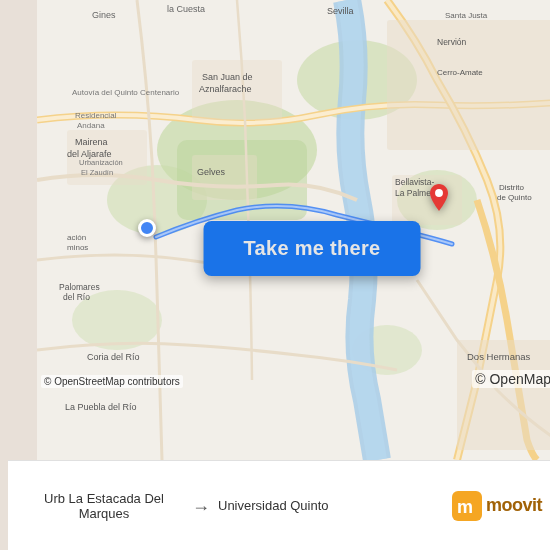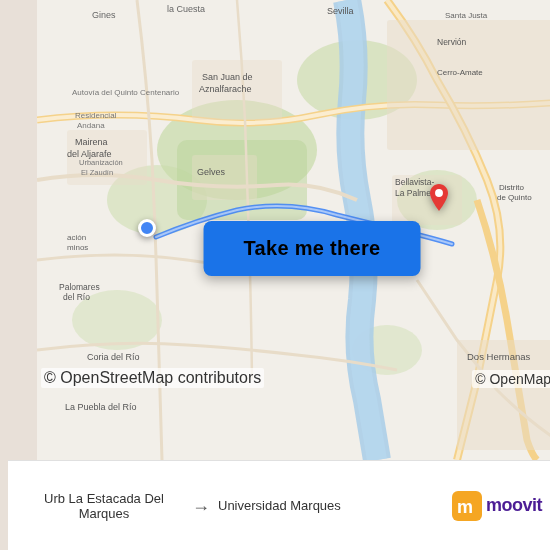"Take me there" #take-me-there-btn { color: #000000 -> #e5e5e5 }
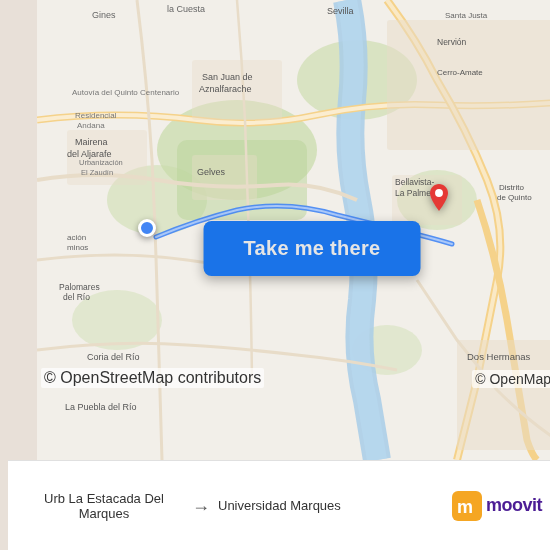"© OpenStreetMap contributors" #attribution { font-size: 16px -> 10px }
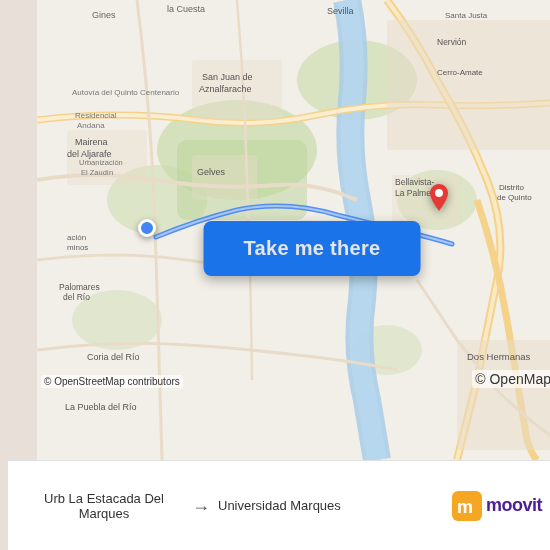"Universidad Marques" span { text: Marques -> Quinto }
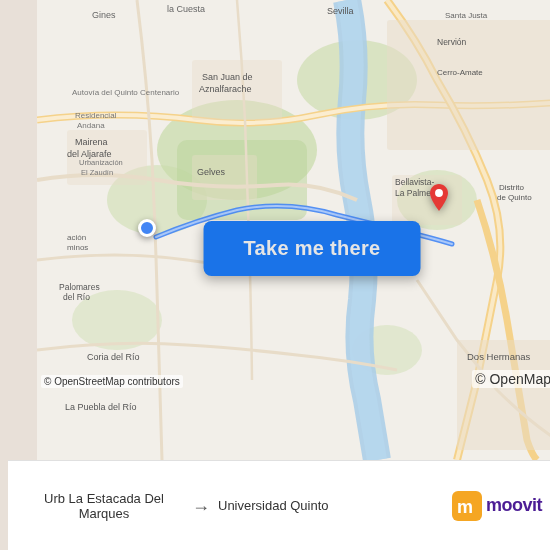"moovit" #moovit-text { color: #4c1d95 -> #a16207 }
